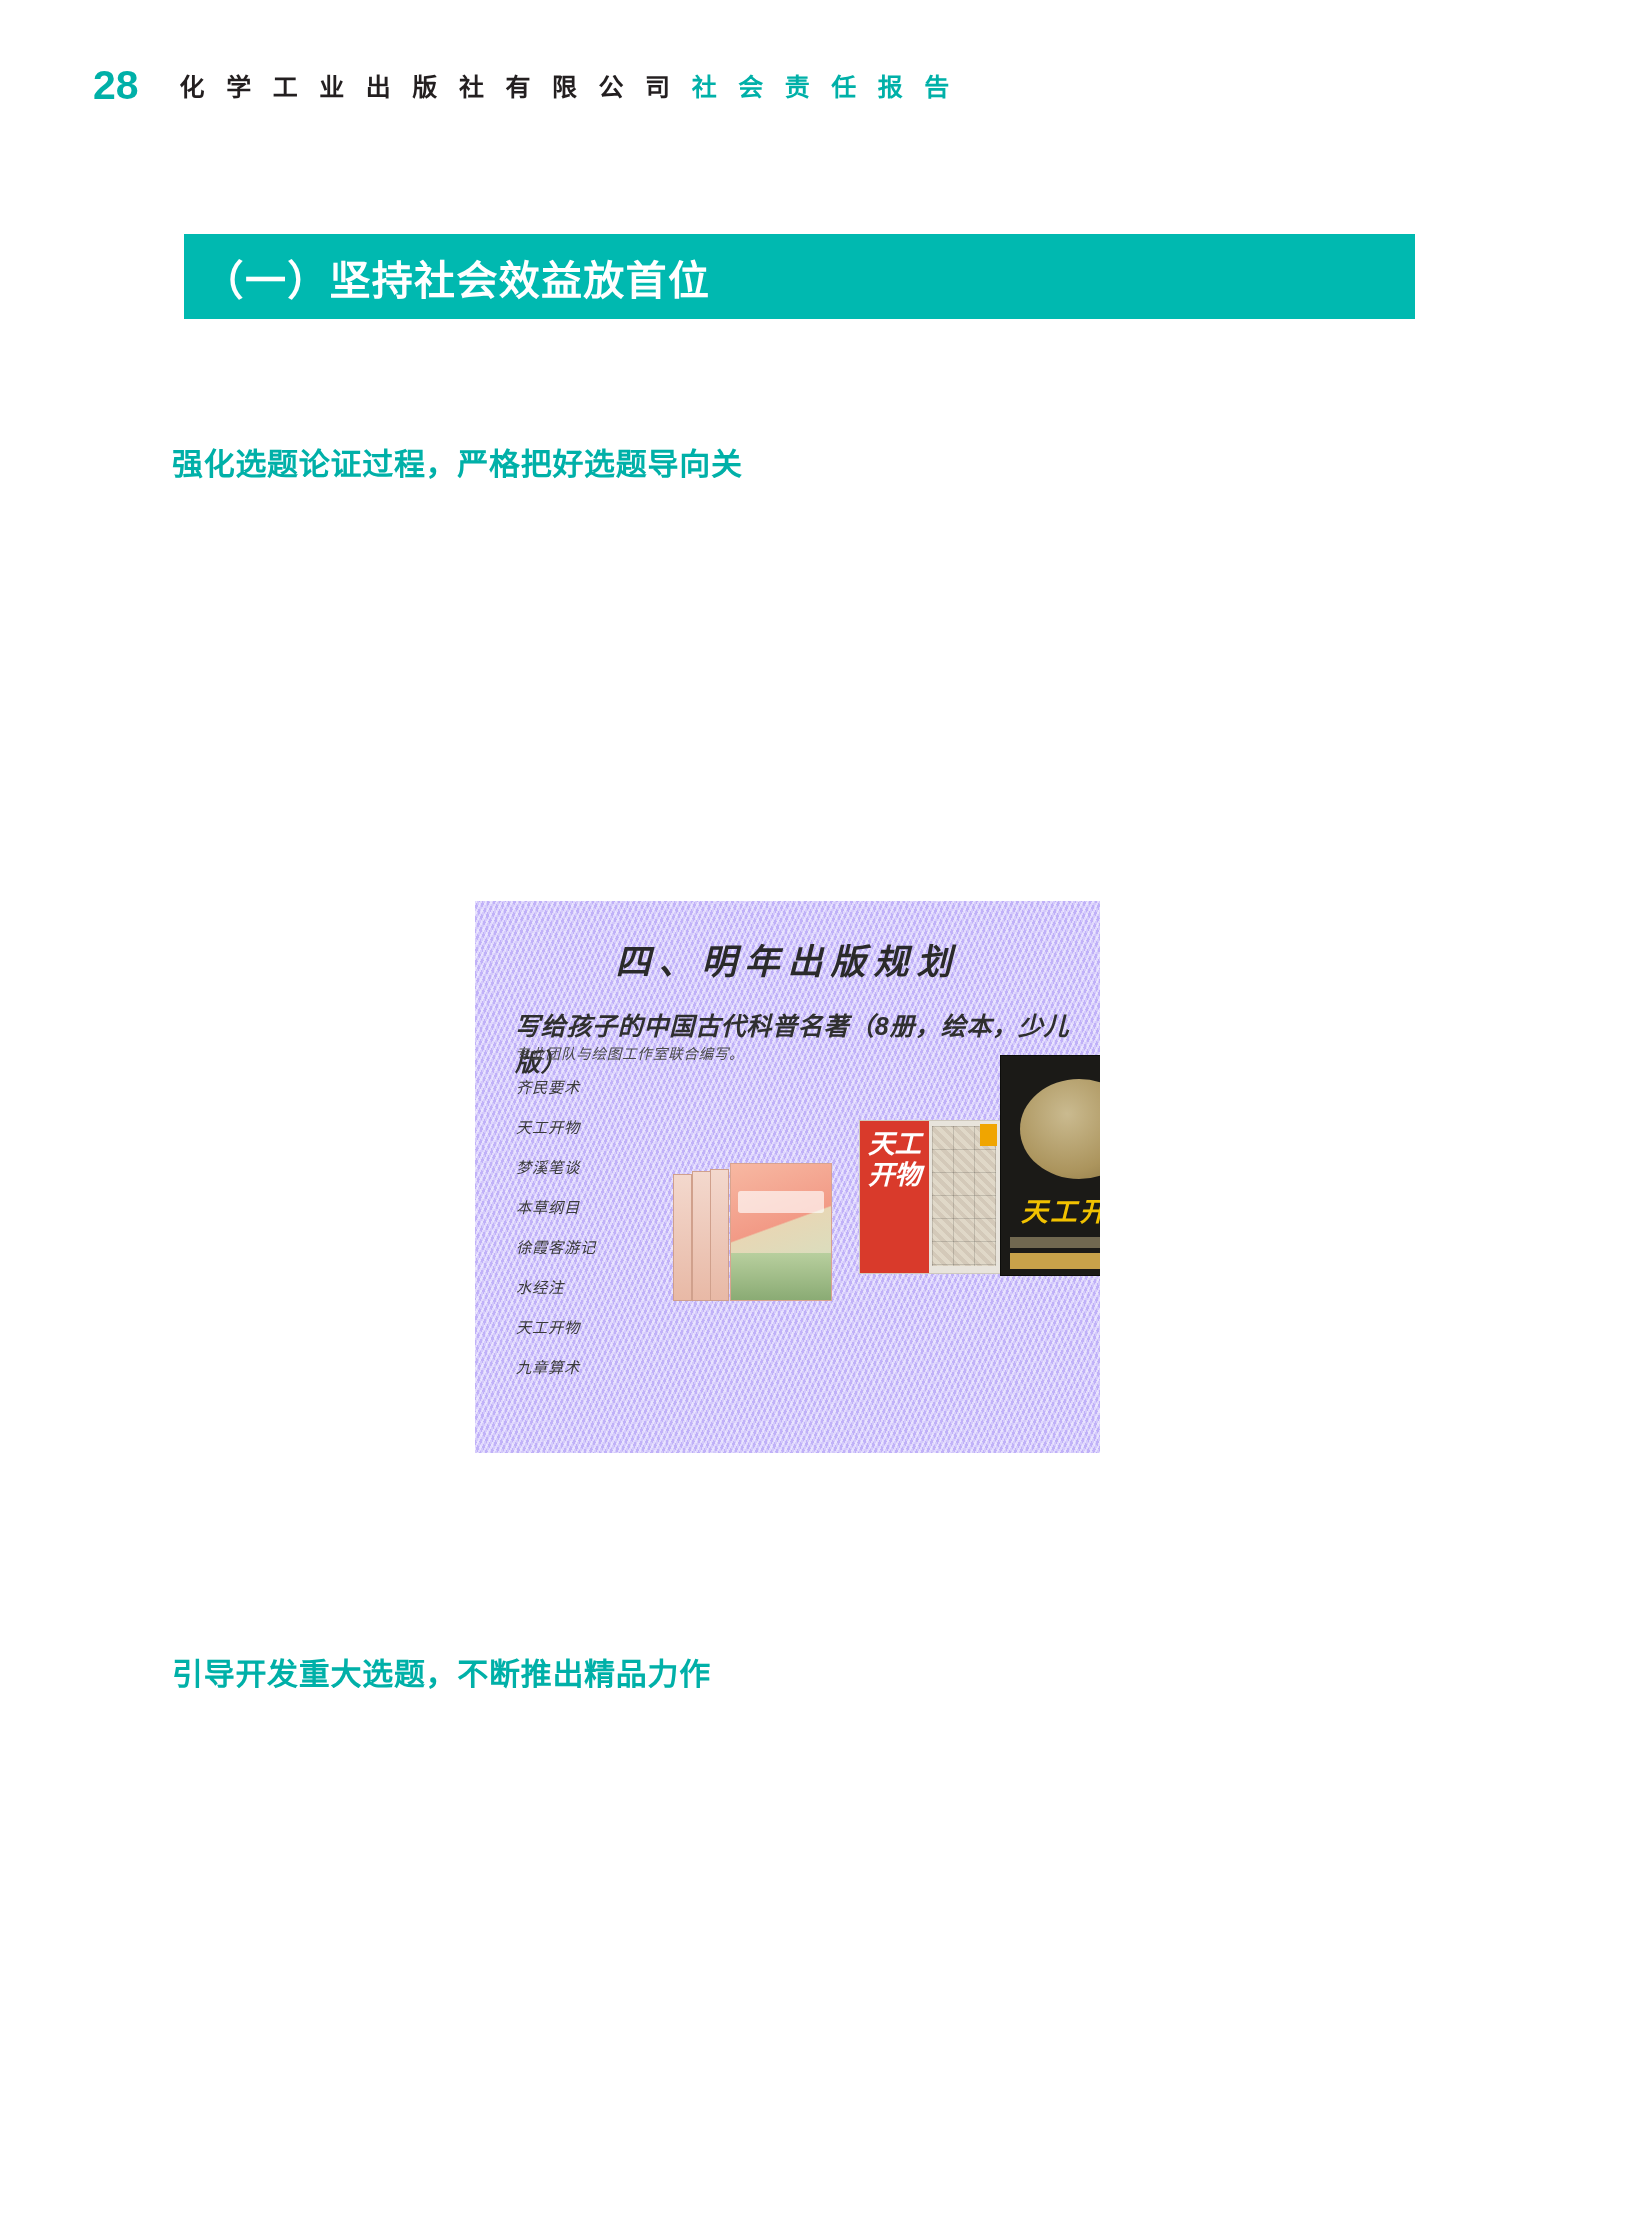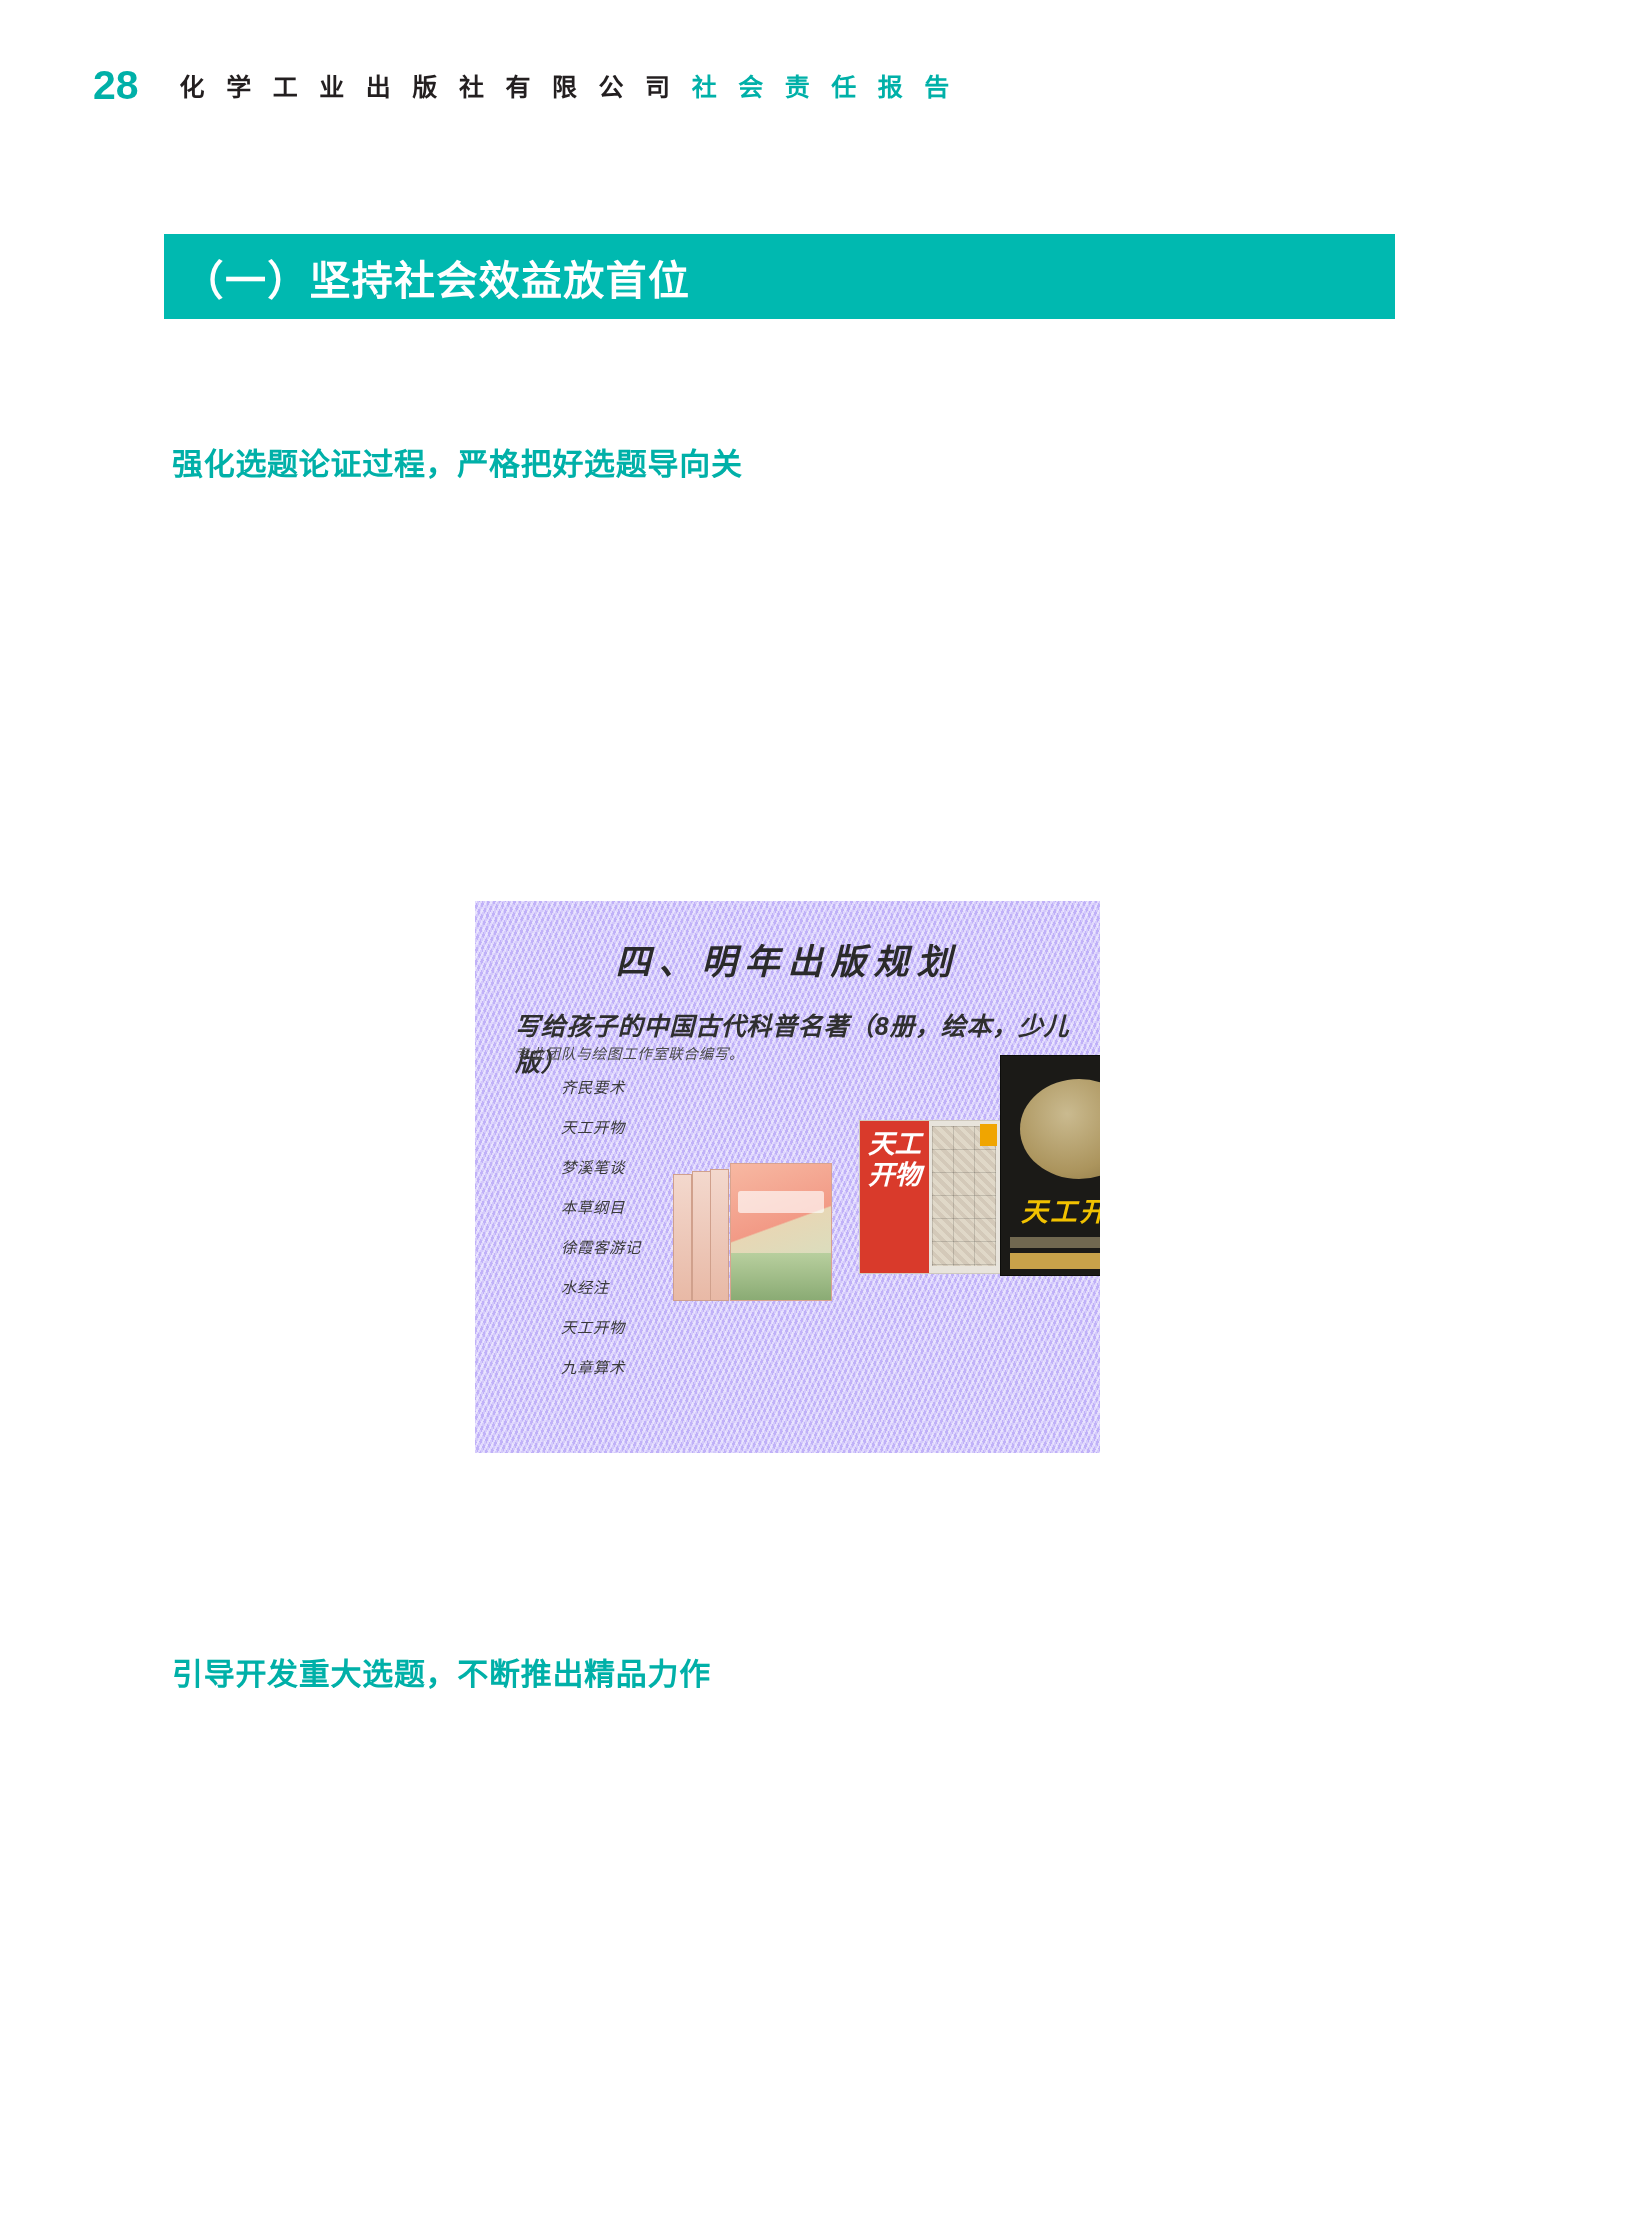"（一）坚持社会效益放首位" .section-banner { left: 164px -> 184px }
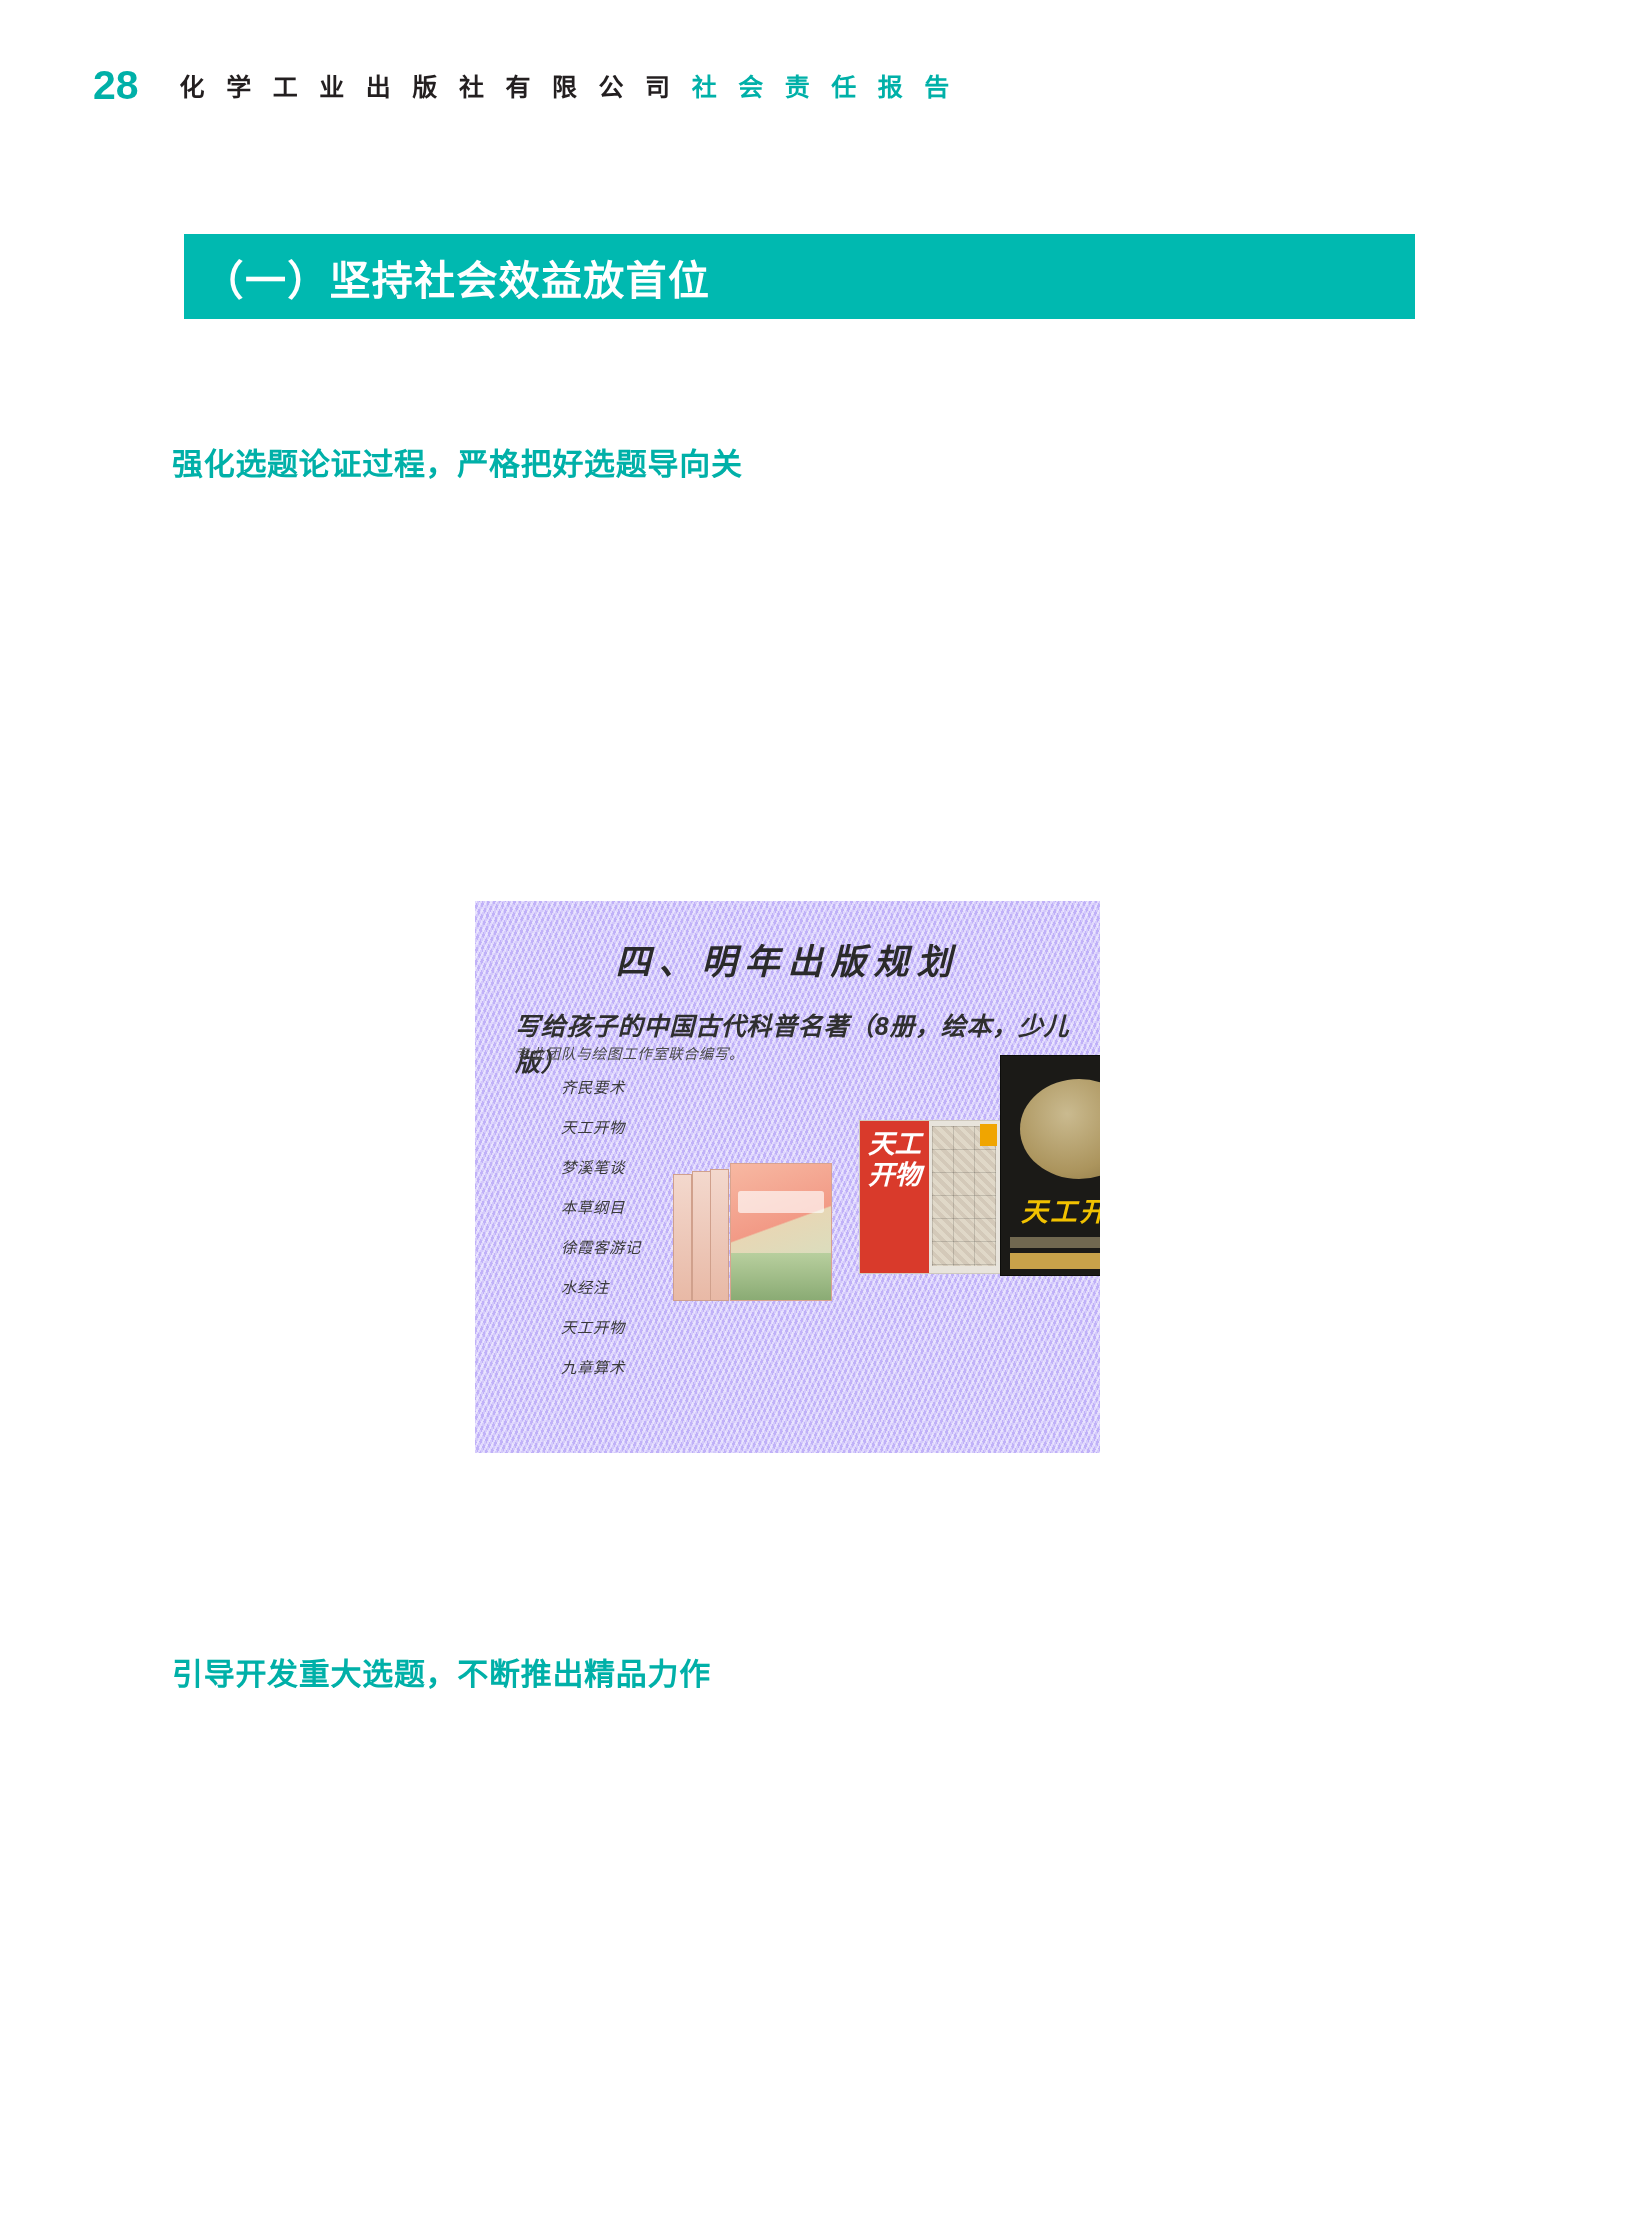"齐民要术" .slide-list li { margin-left: 45px -> none }
